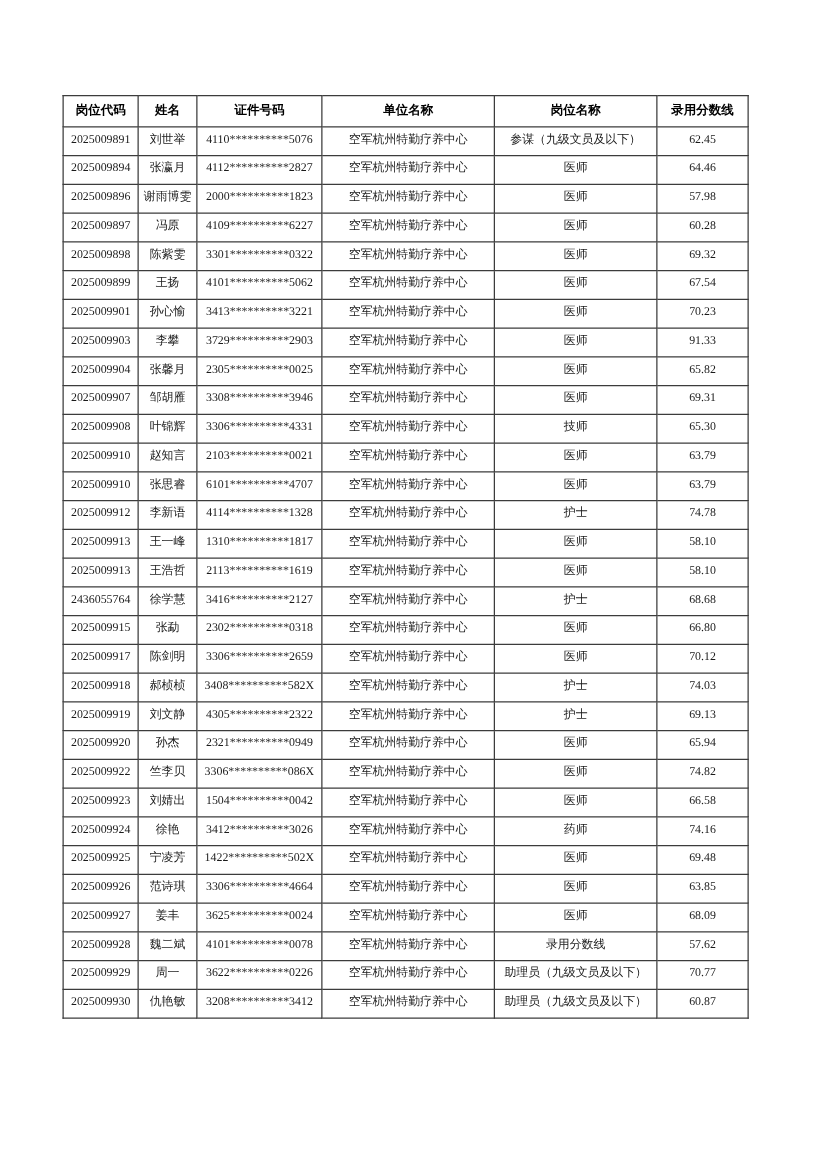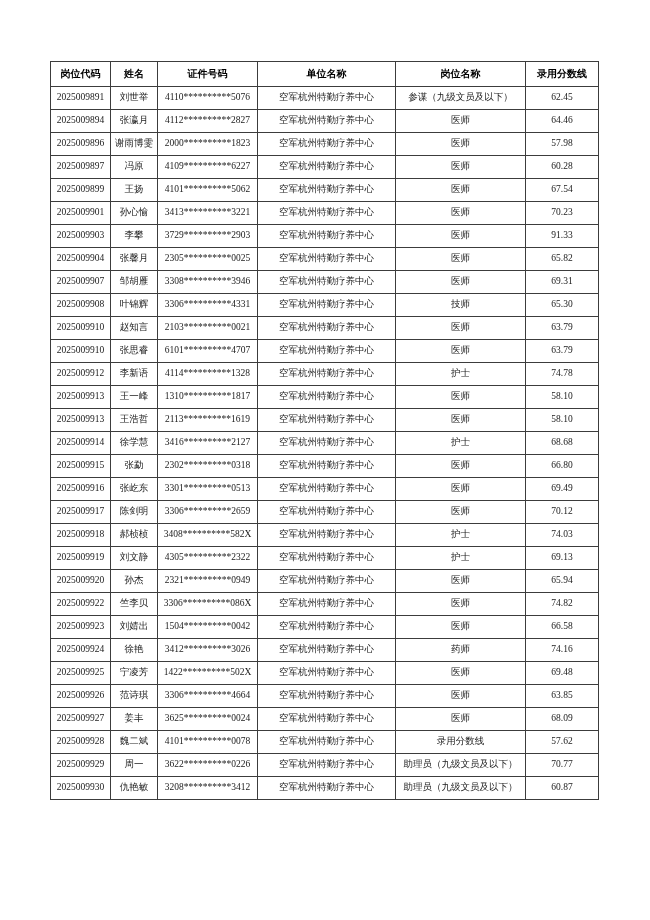"岗位代码" table.score-table { margin-top: none -> 15px }
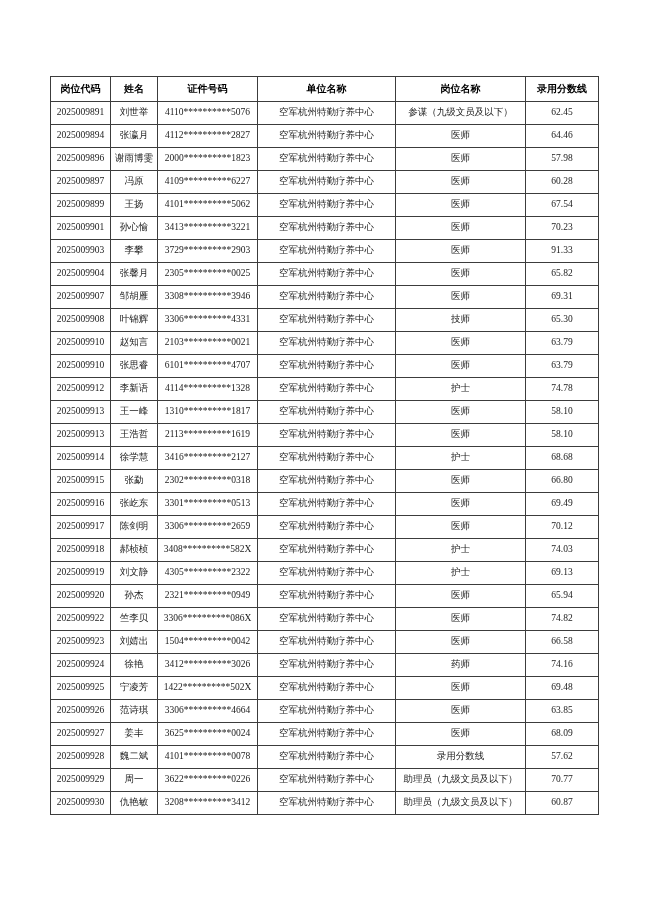"2025009898" tr { html: none -> <tr> <td>2025009898</td> <td>陈紫雯</td> <td>3301**********0322</td> <td>空军杭州特勤疗养中心</td> <td>医师</td> <td>69.32</td> </tr> }
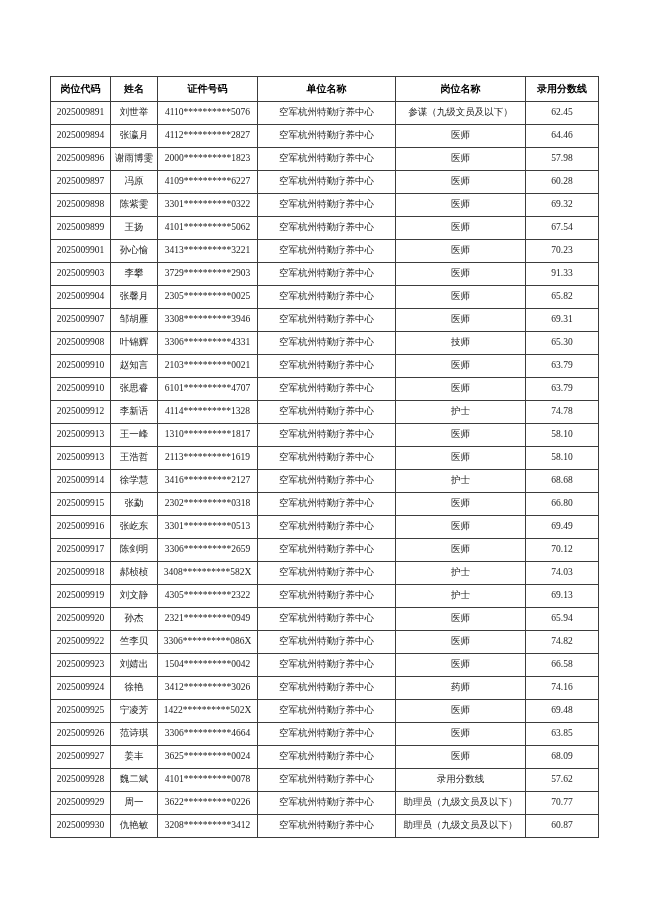"2025009914" td { text: 2025009914 -> 2436055764 }
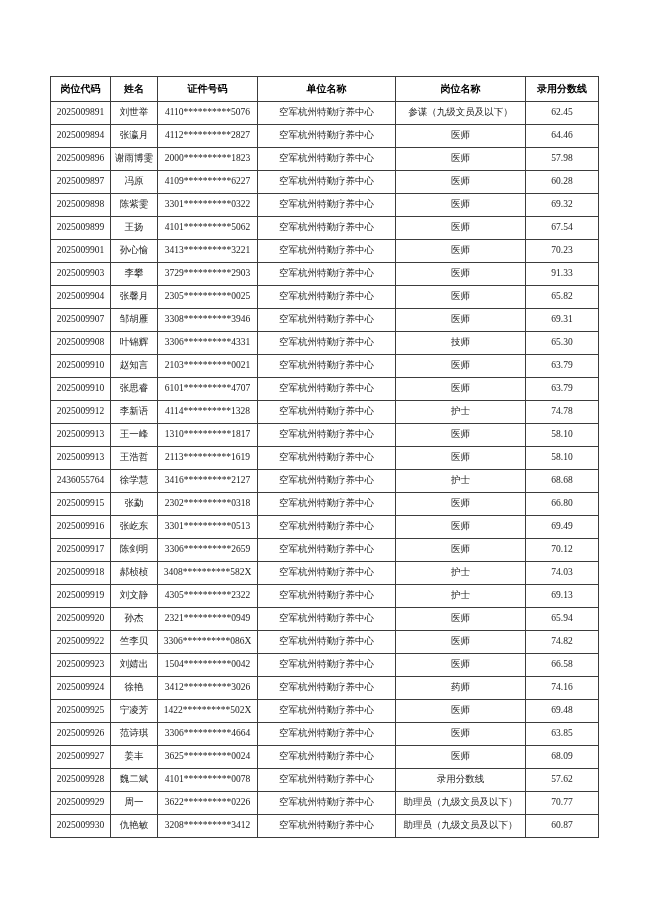"2025009916" tr { html: <tr> <td>2025009916</td> <td>张屹东</td> <td>3301**********0513</td> <td>空军杭州特勤疗养中心</td> <td>医师</td> <td>69.49</td> </tr> -> none }
